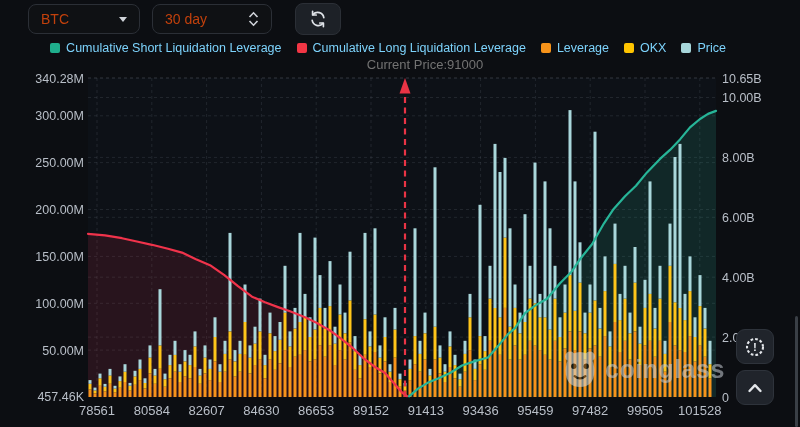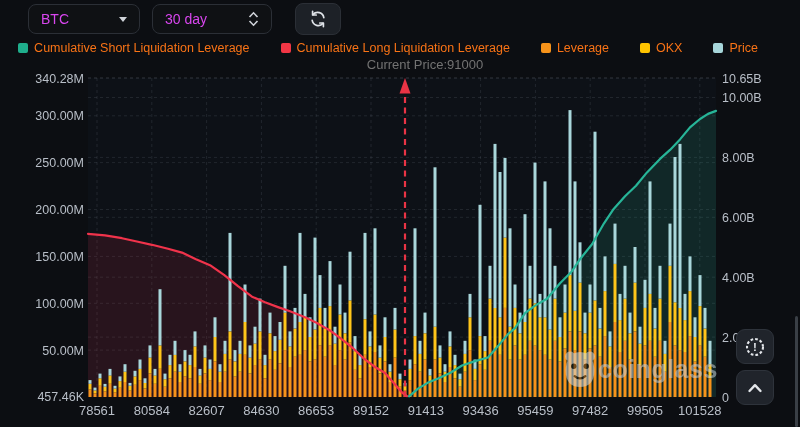"BTC" .select { color: #d946ef -> #c2410c }
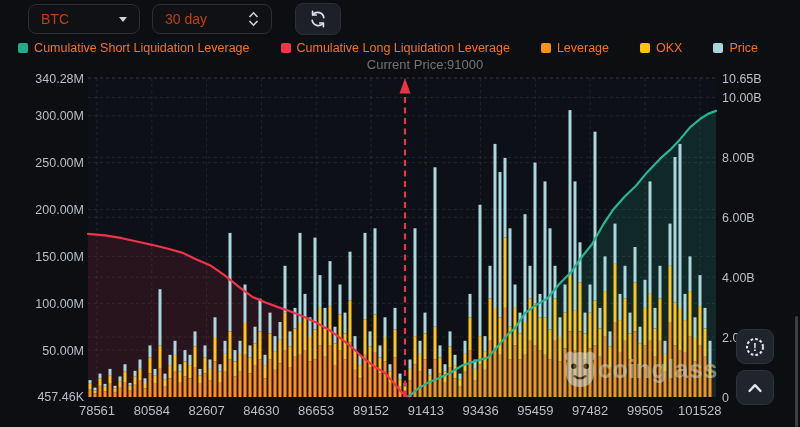"Cumulative Short Liquidation Leverage" .legend { color: #f97316 -> #7dd3fc; gap: 31px -> 15px }
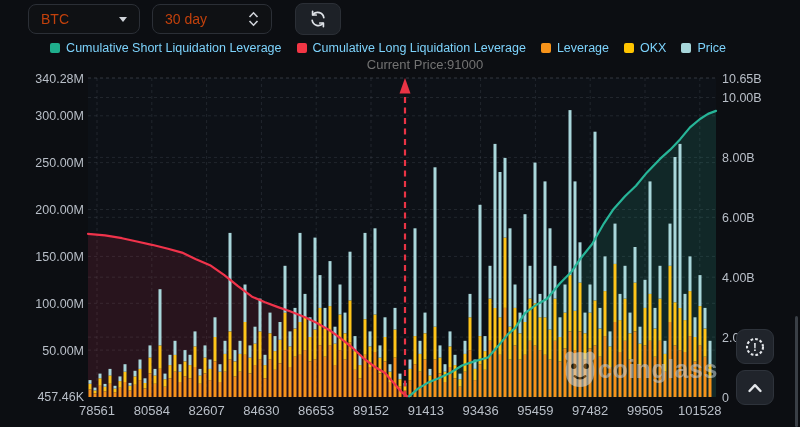"coinglass" .watermark { gap: none -> 7px }
